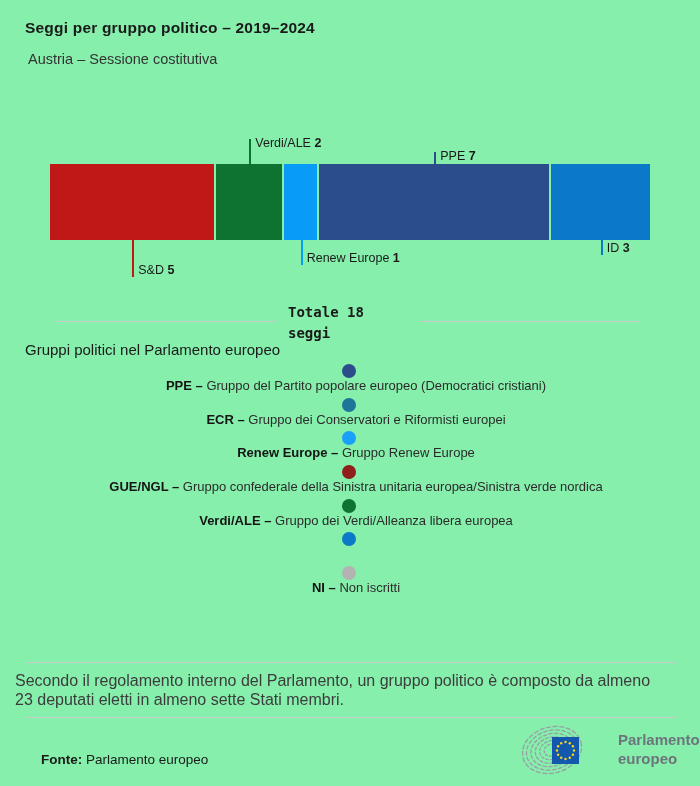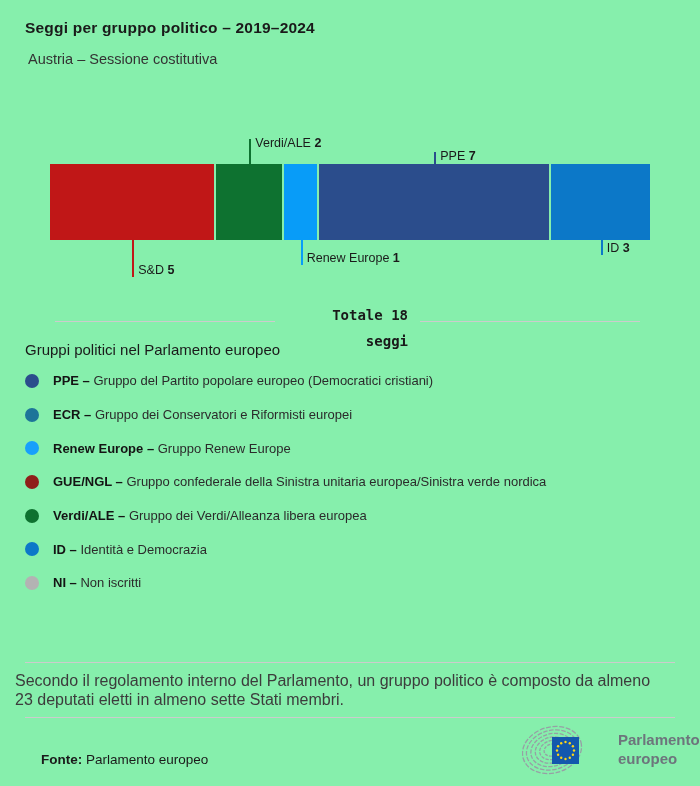"Totale 18 seggi" .totale { line-height: 26px -> 21px; text-align: right -> left }
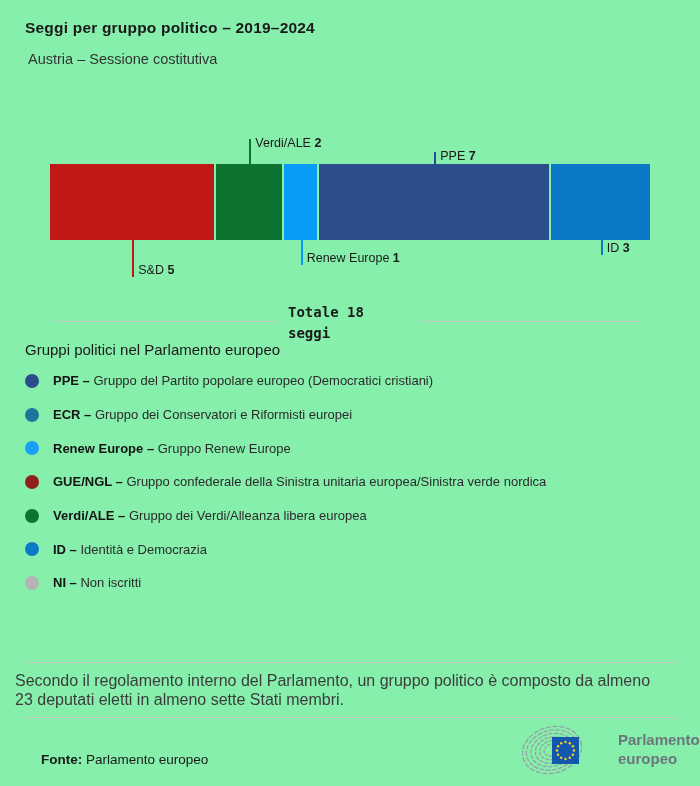"PPE – Gruppo del Partito" .legend-item { flex-direction: none -> column }
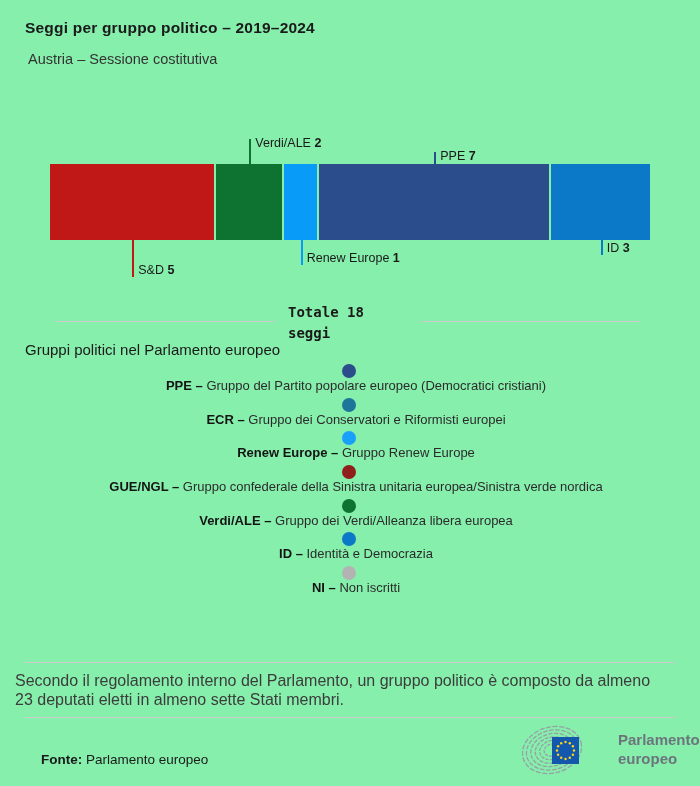"ID – Identità e Democrazia" span.legend-text { html: <span><b>ID – </b>Identità e Democrazia</span> -> none }
